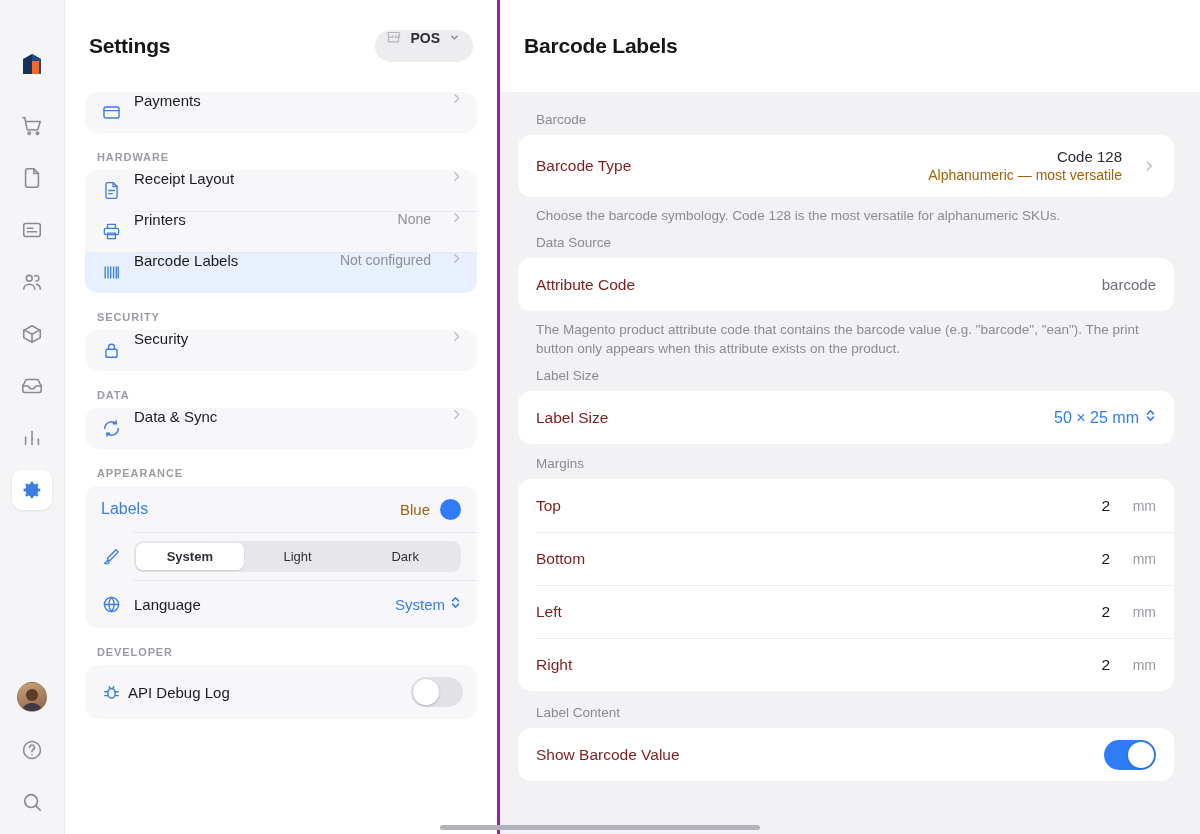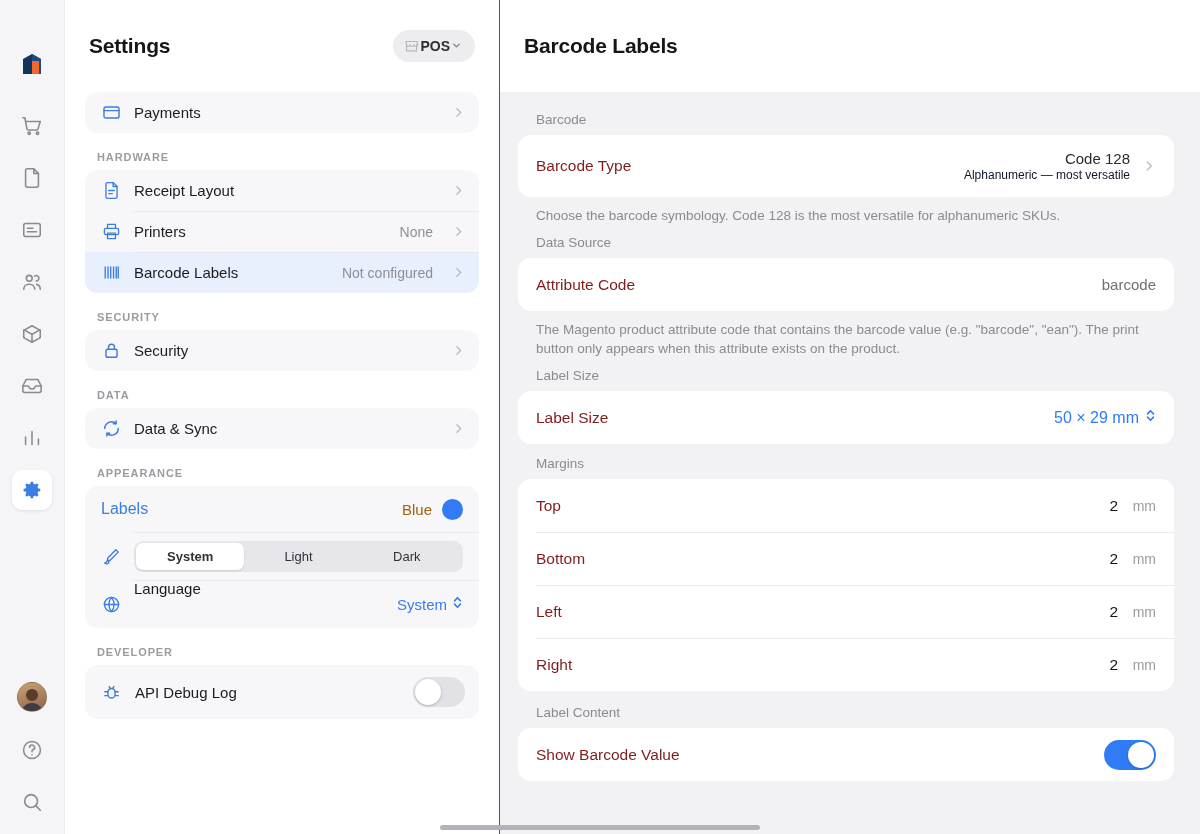"Settings" .settings-col { border-right: 1px solid #a21caf -> 3px solid #a21caf }
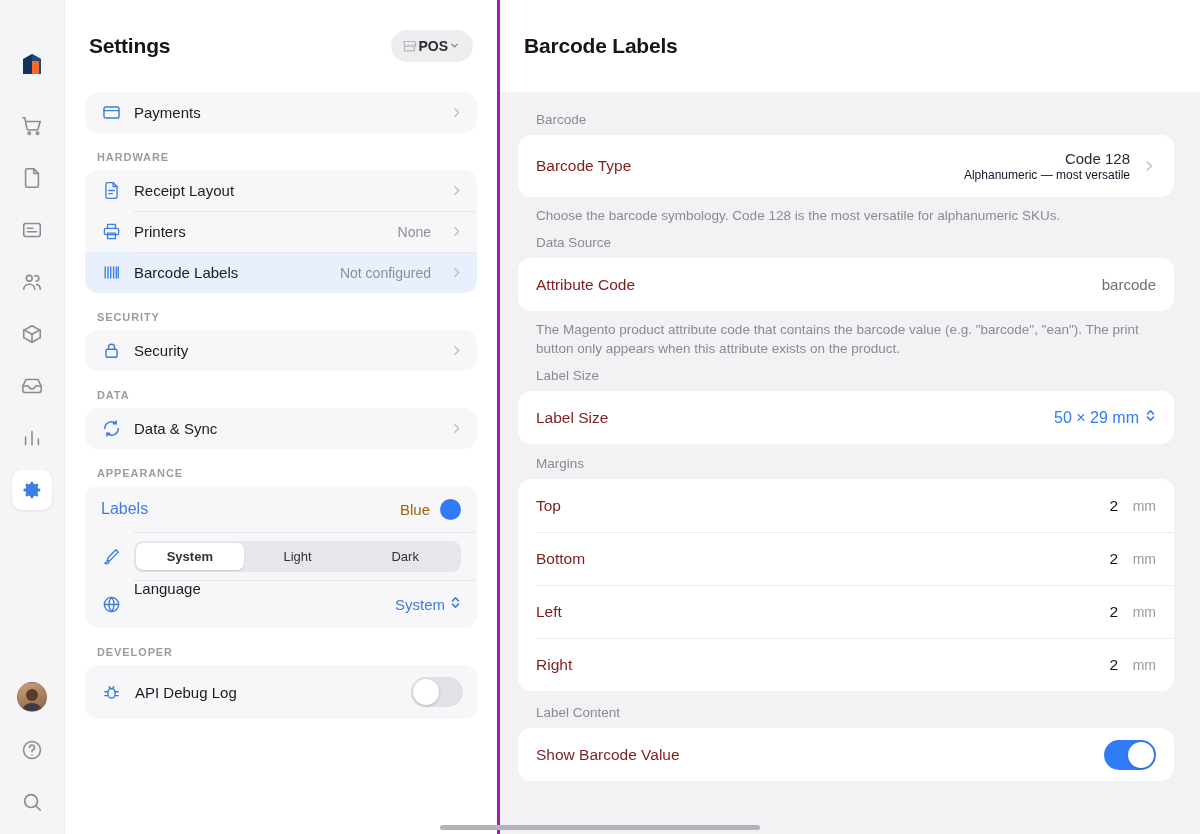"POS" .pos-pill { align-items: center -> flex-start; gap: 1px -> 9px }
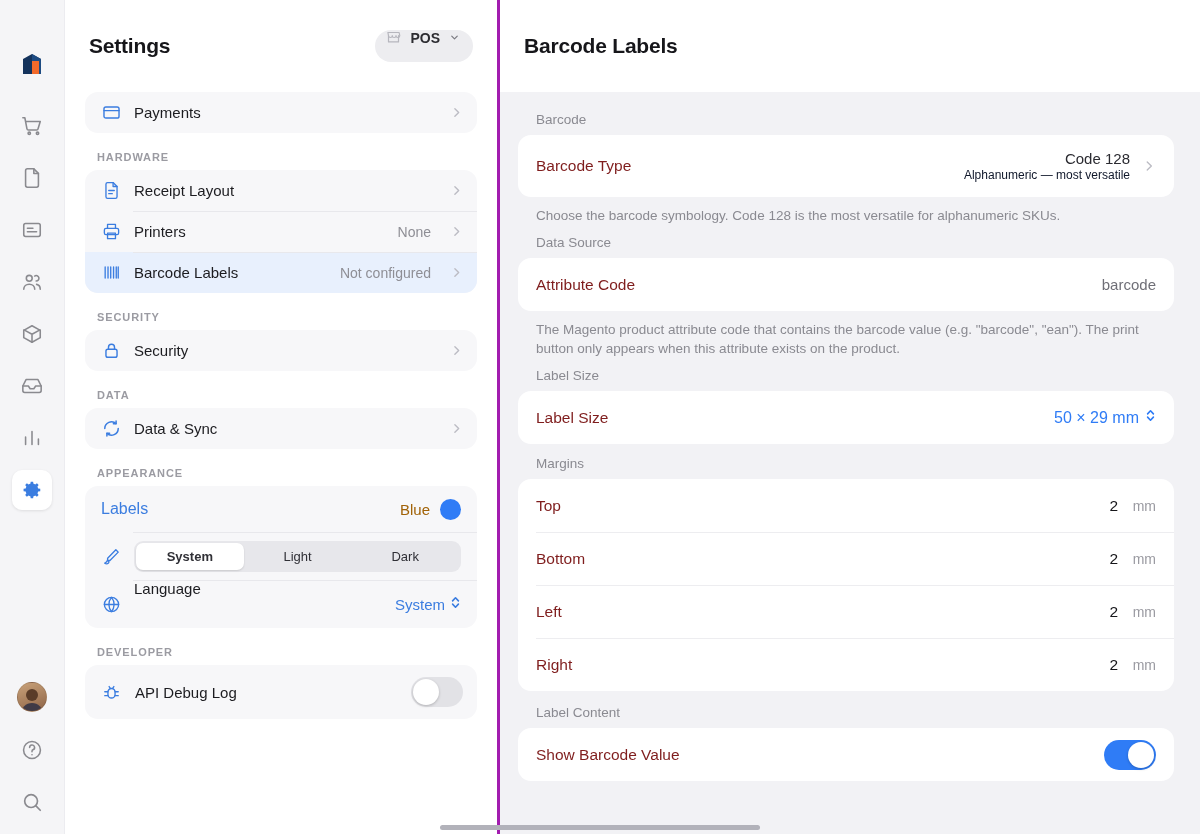"Payments" .row { align-items: center -> none }
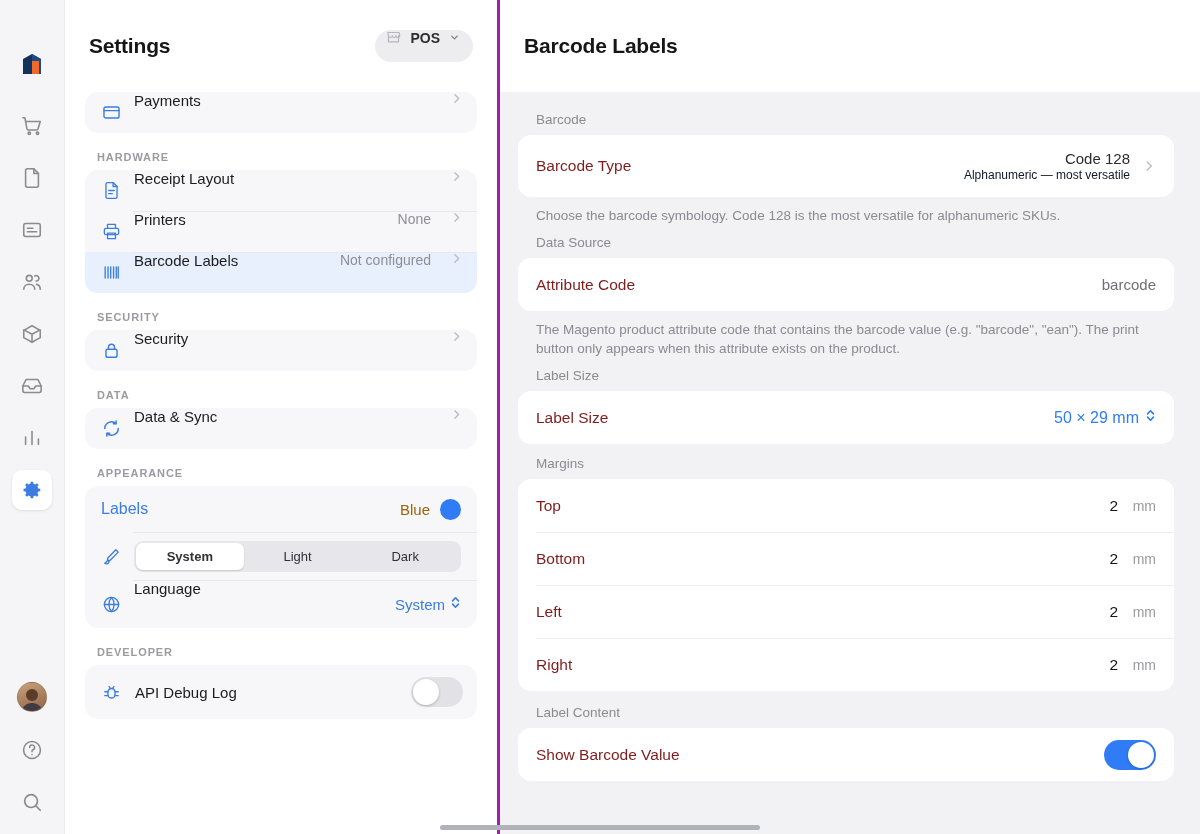"Code 128" .prow-right { gap: 12px -> 20px }
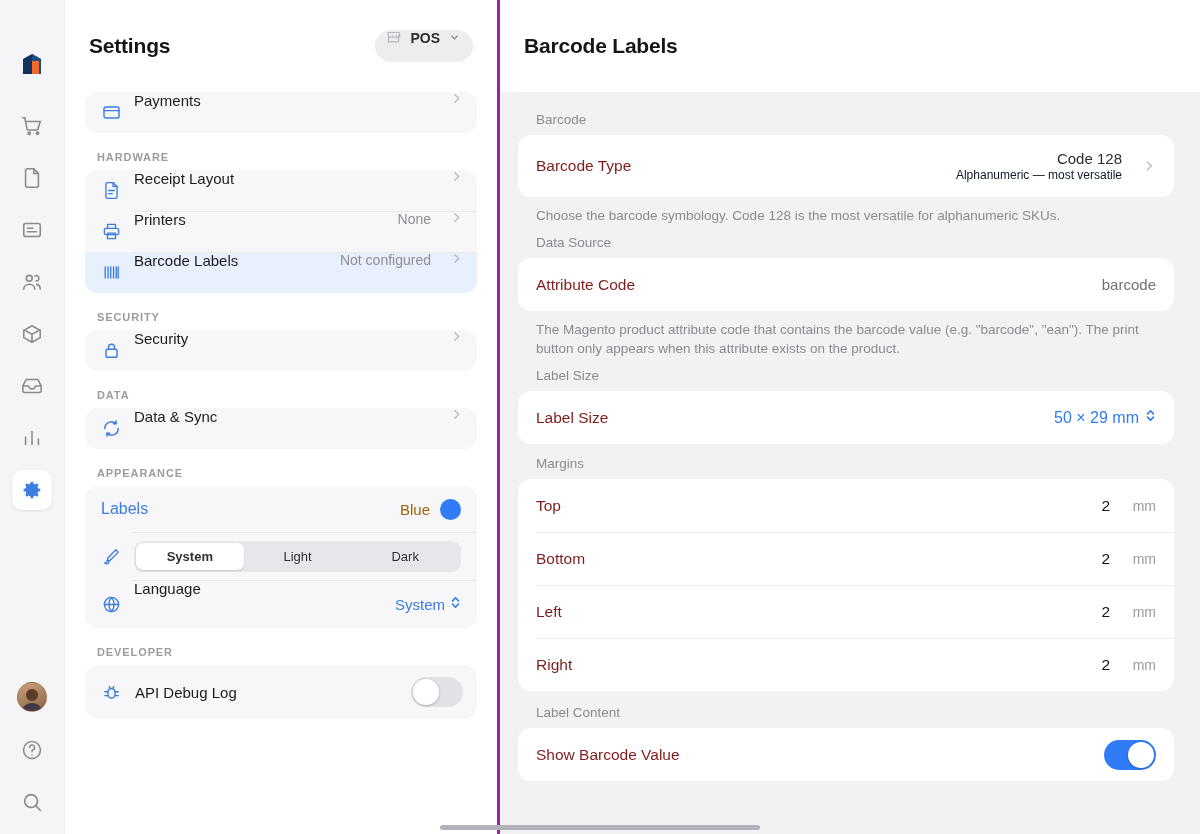"Alphanumeric — most versatile" .stacked .v2 { color: #0f172a -> #a16207; font-size: 12px -> 14px }
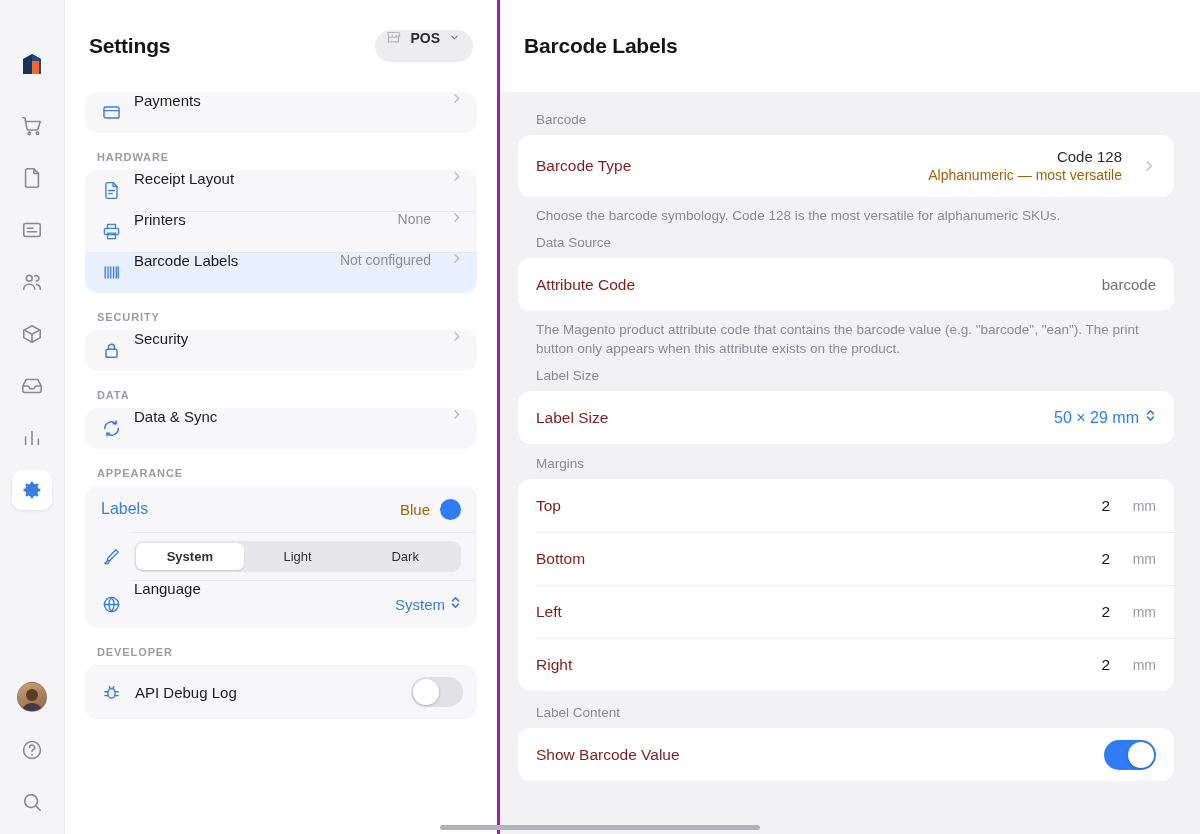"50 × 29 mm" span { text: 29 -> 25 }
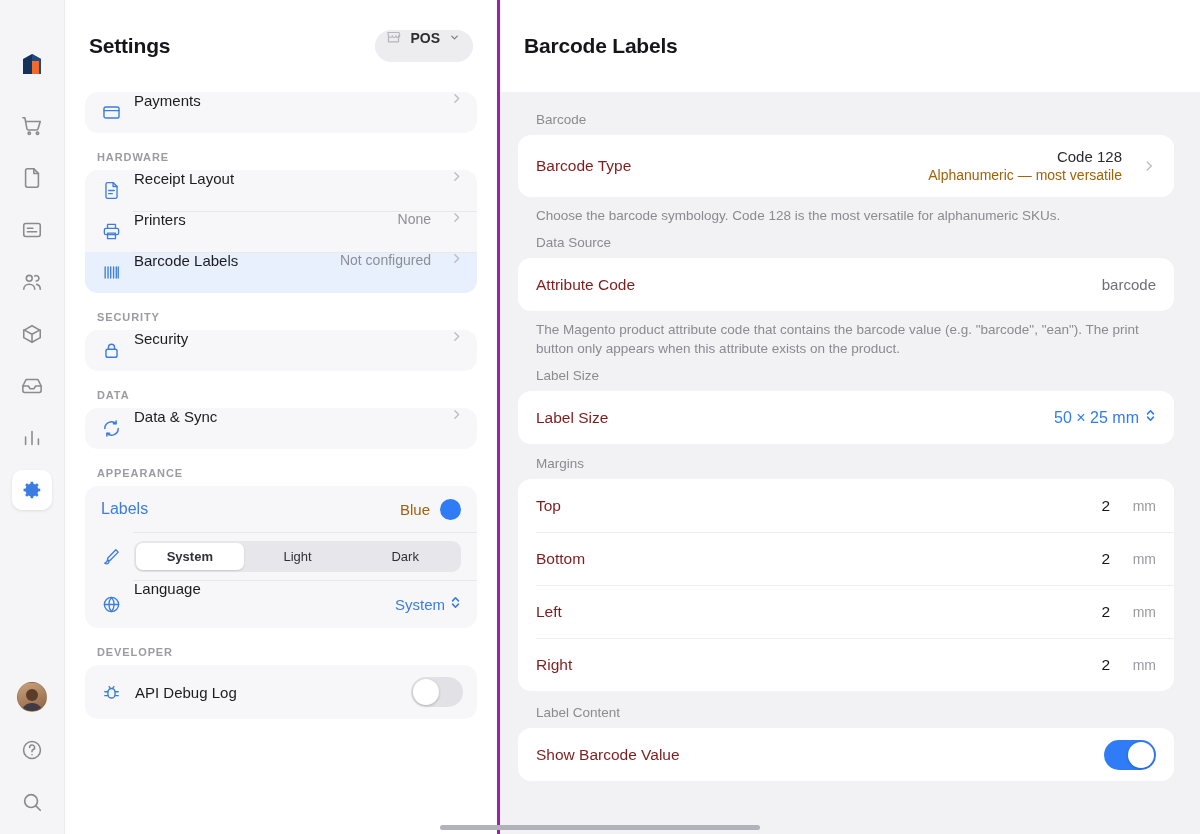"Language" .lang-row { align-items: none -> center }
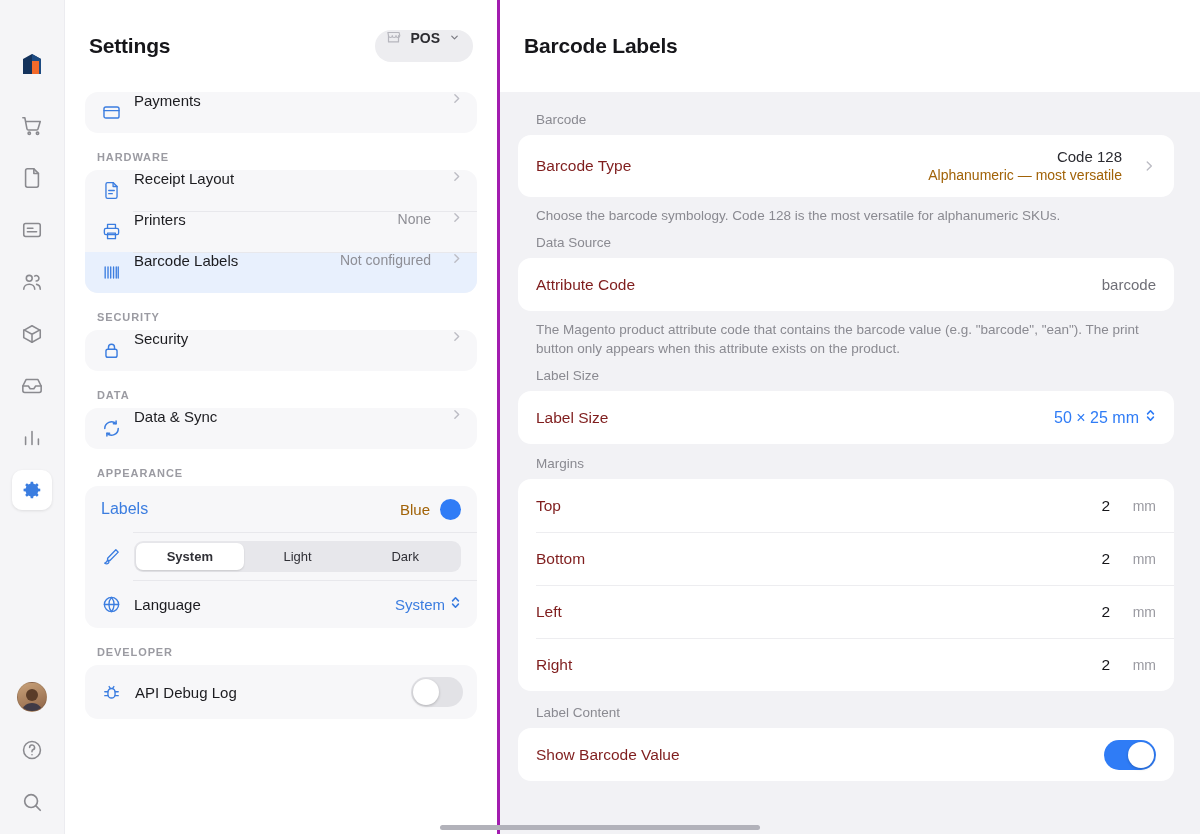"API Debug Log" .dev-row { gap: 14px -> 7px }
